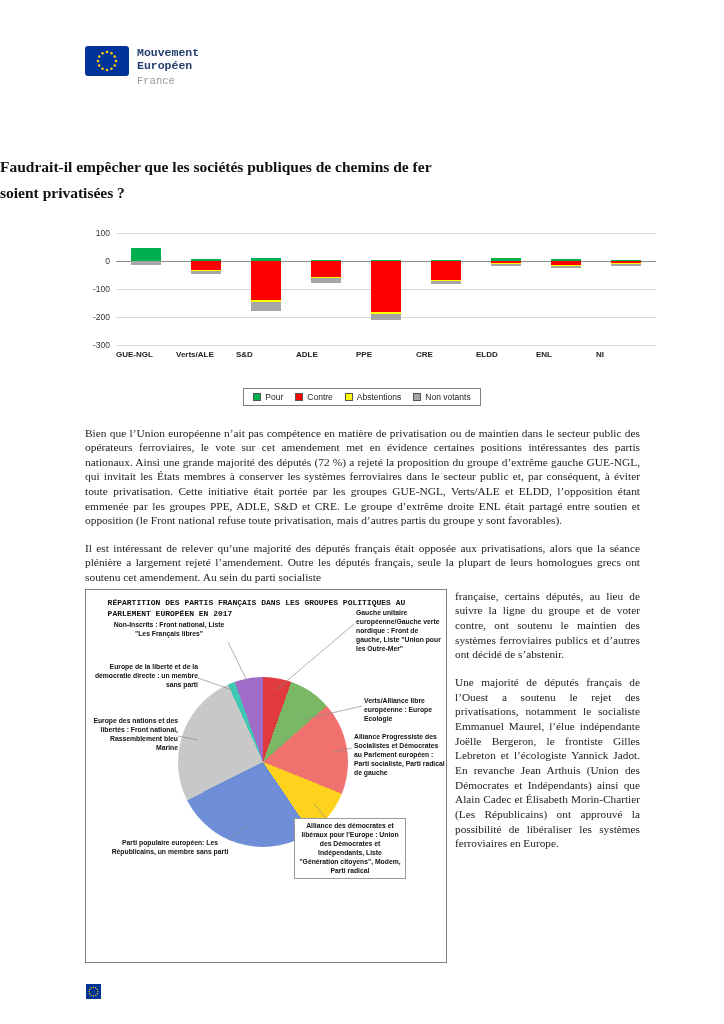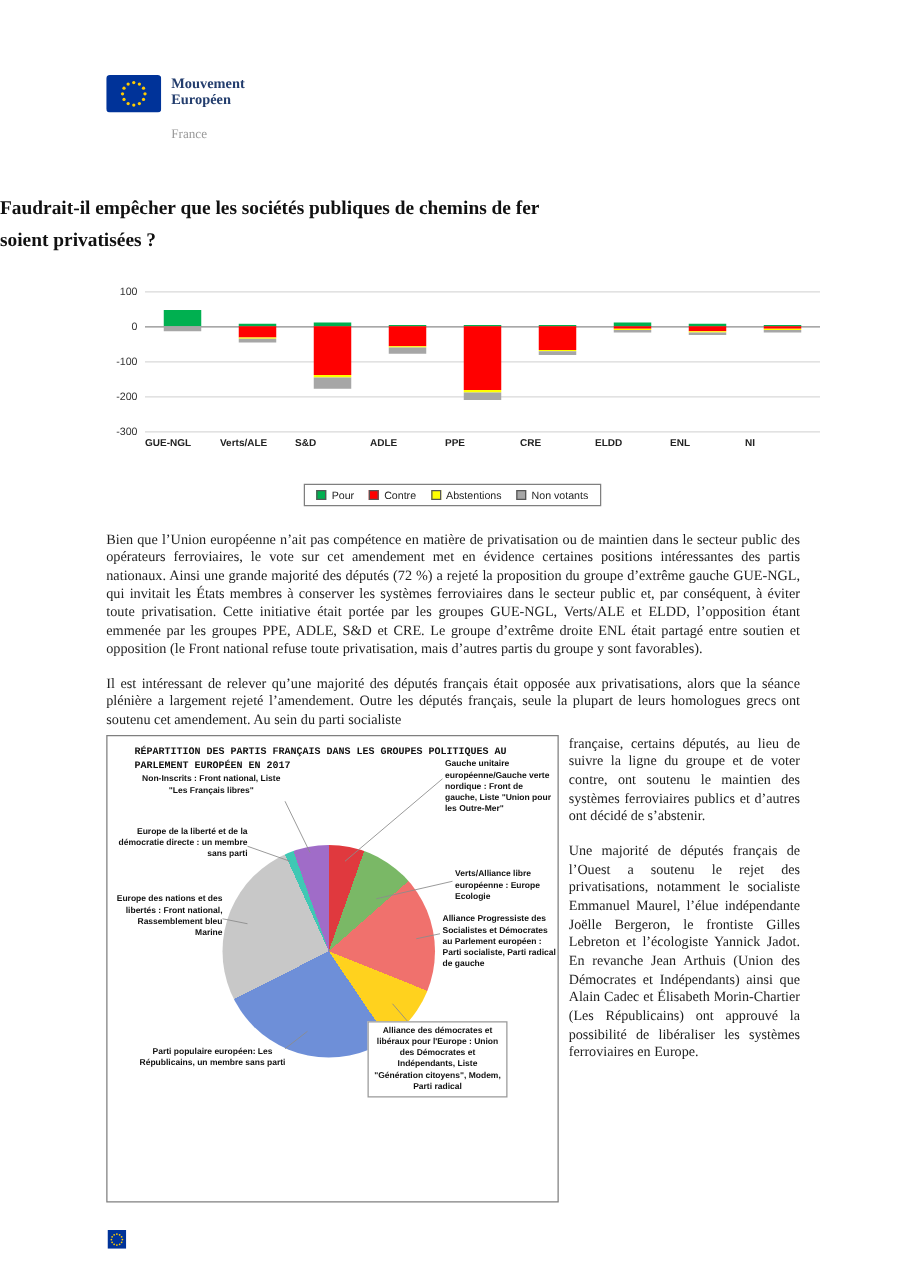"Mouvement" .logo-left { font-family: Liberation Serif, serif -> Liberation Mono, monospace; top: 60px -> 46px }
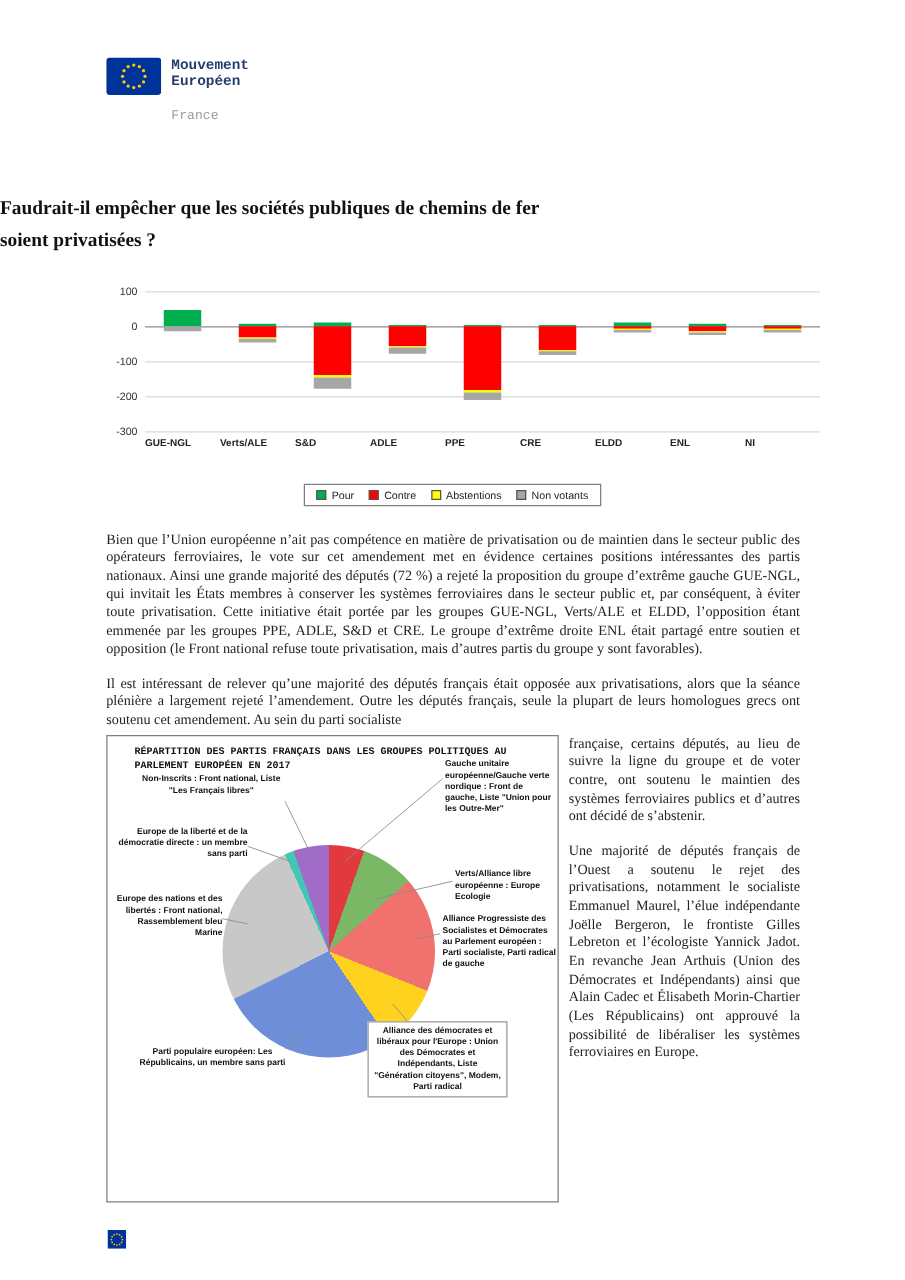"France" .ml-country { margin-top: 16px -> 4px }
